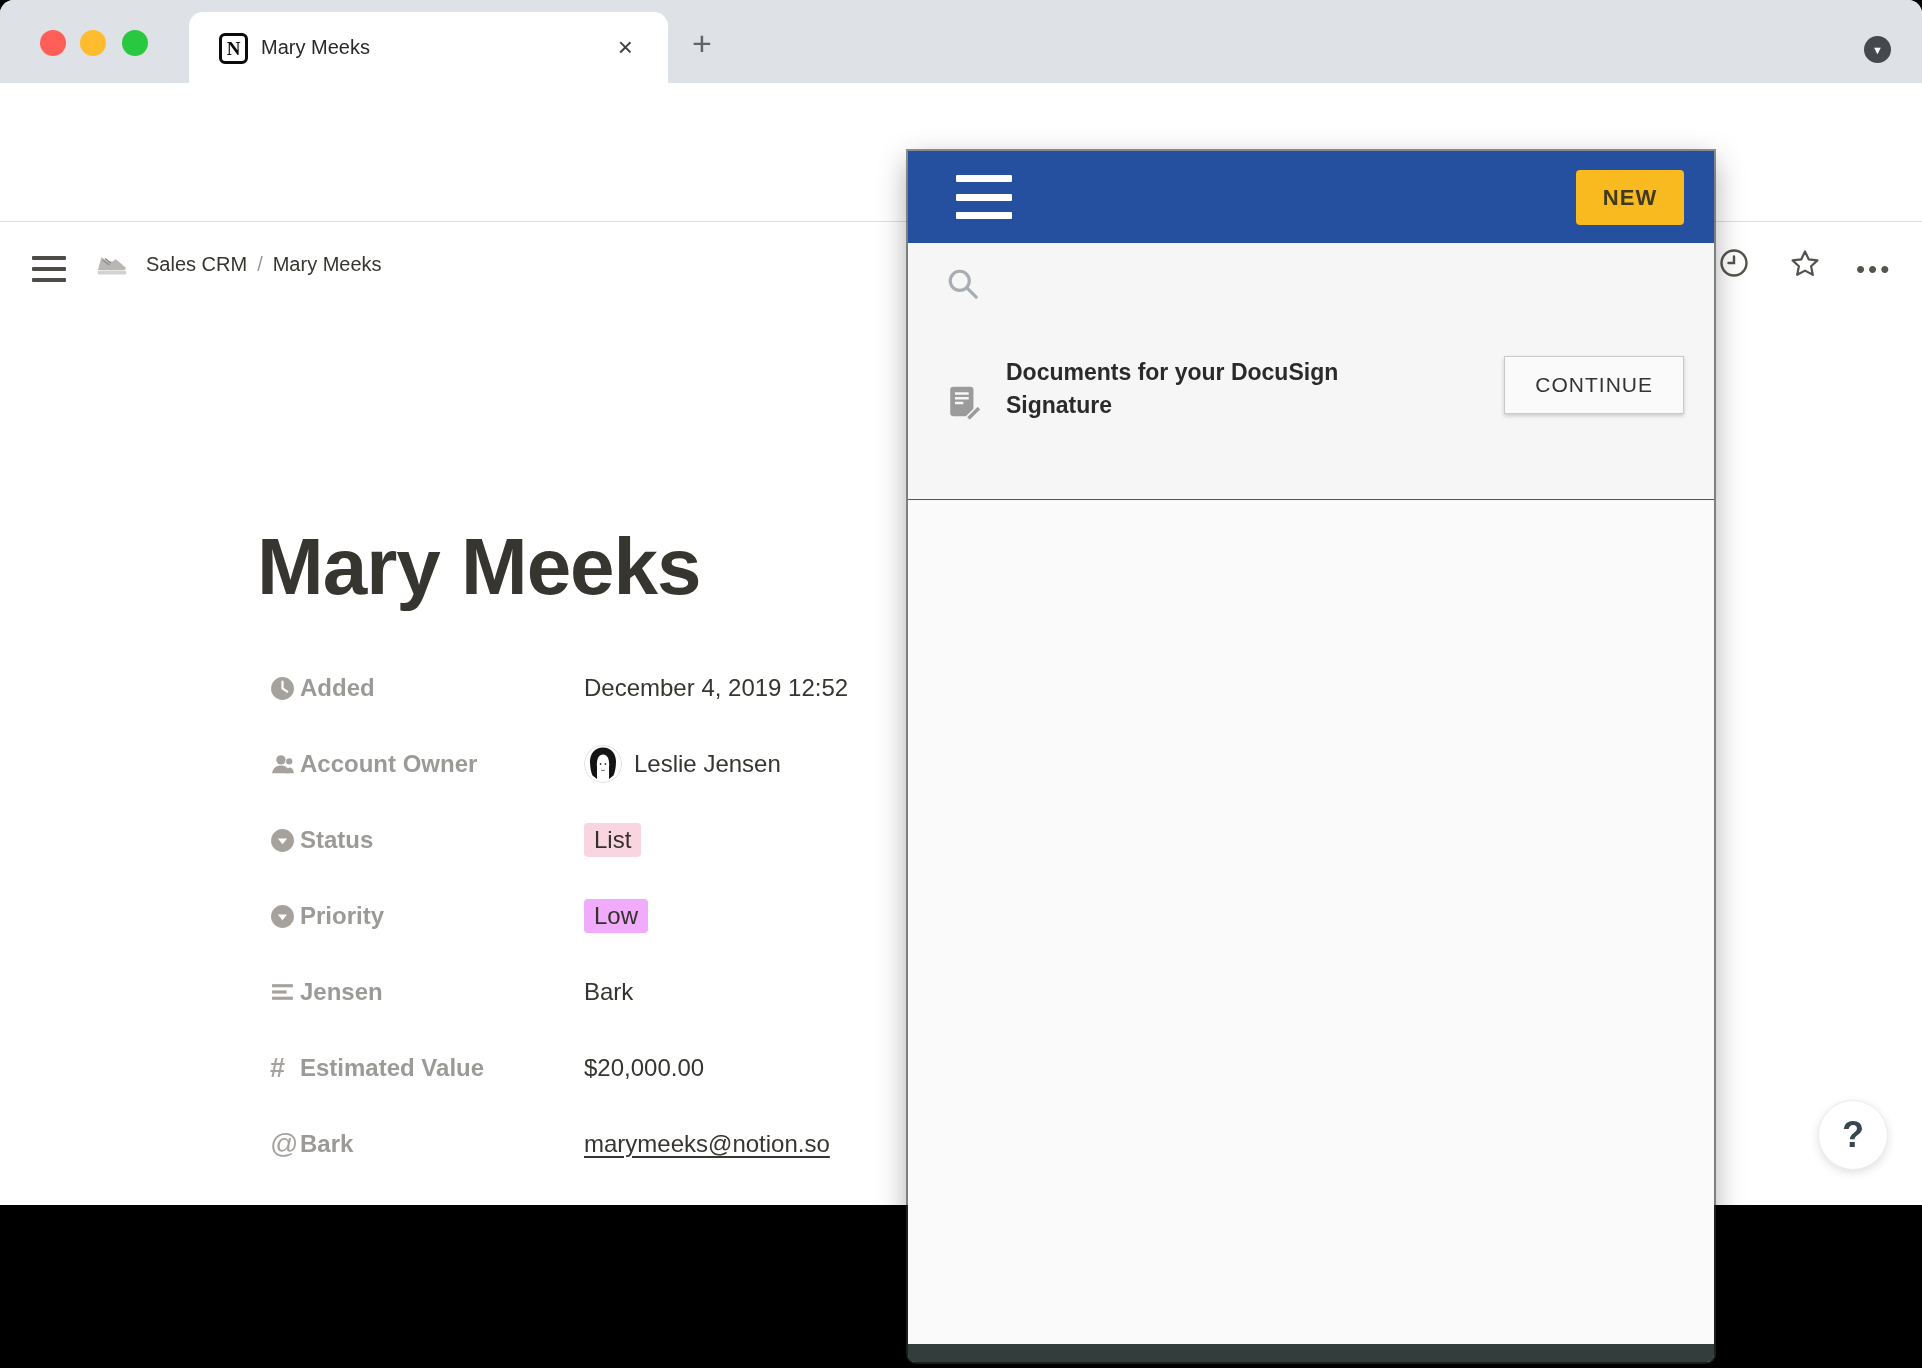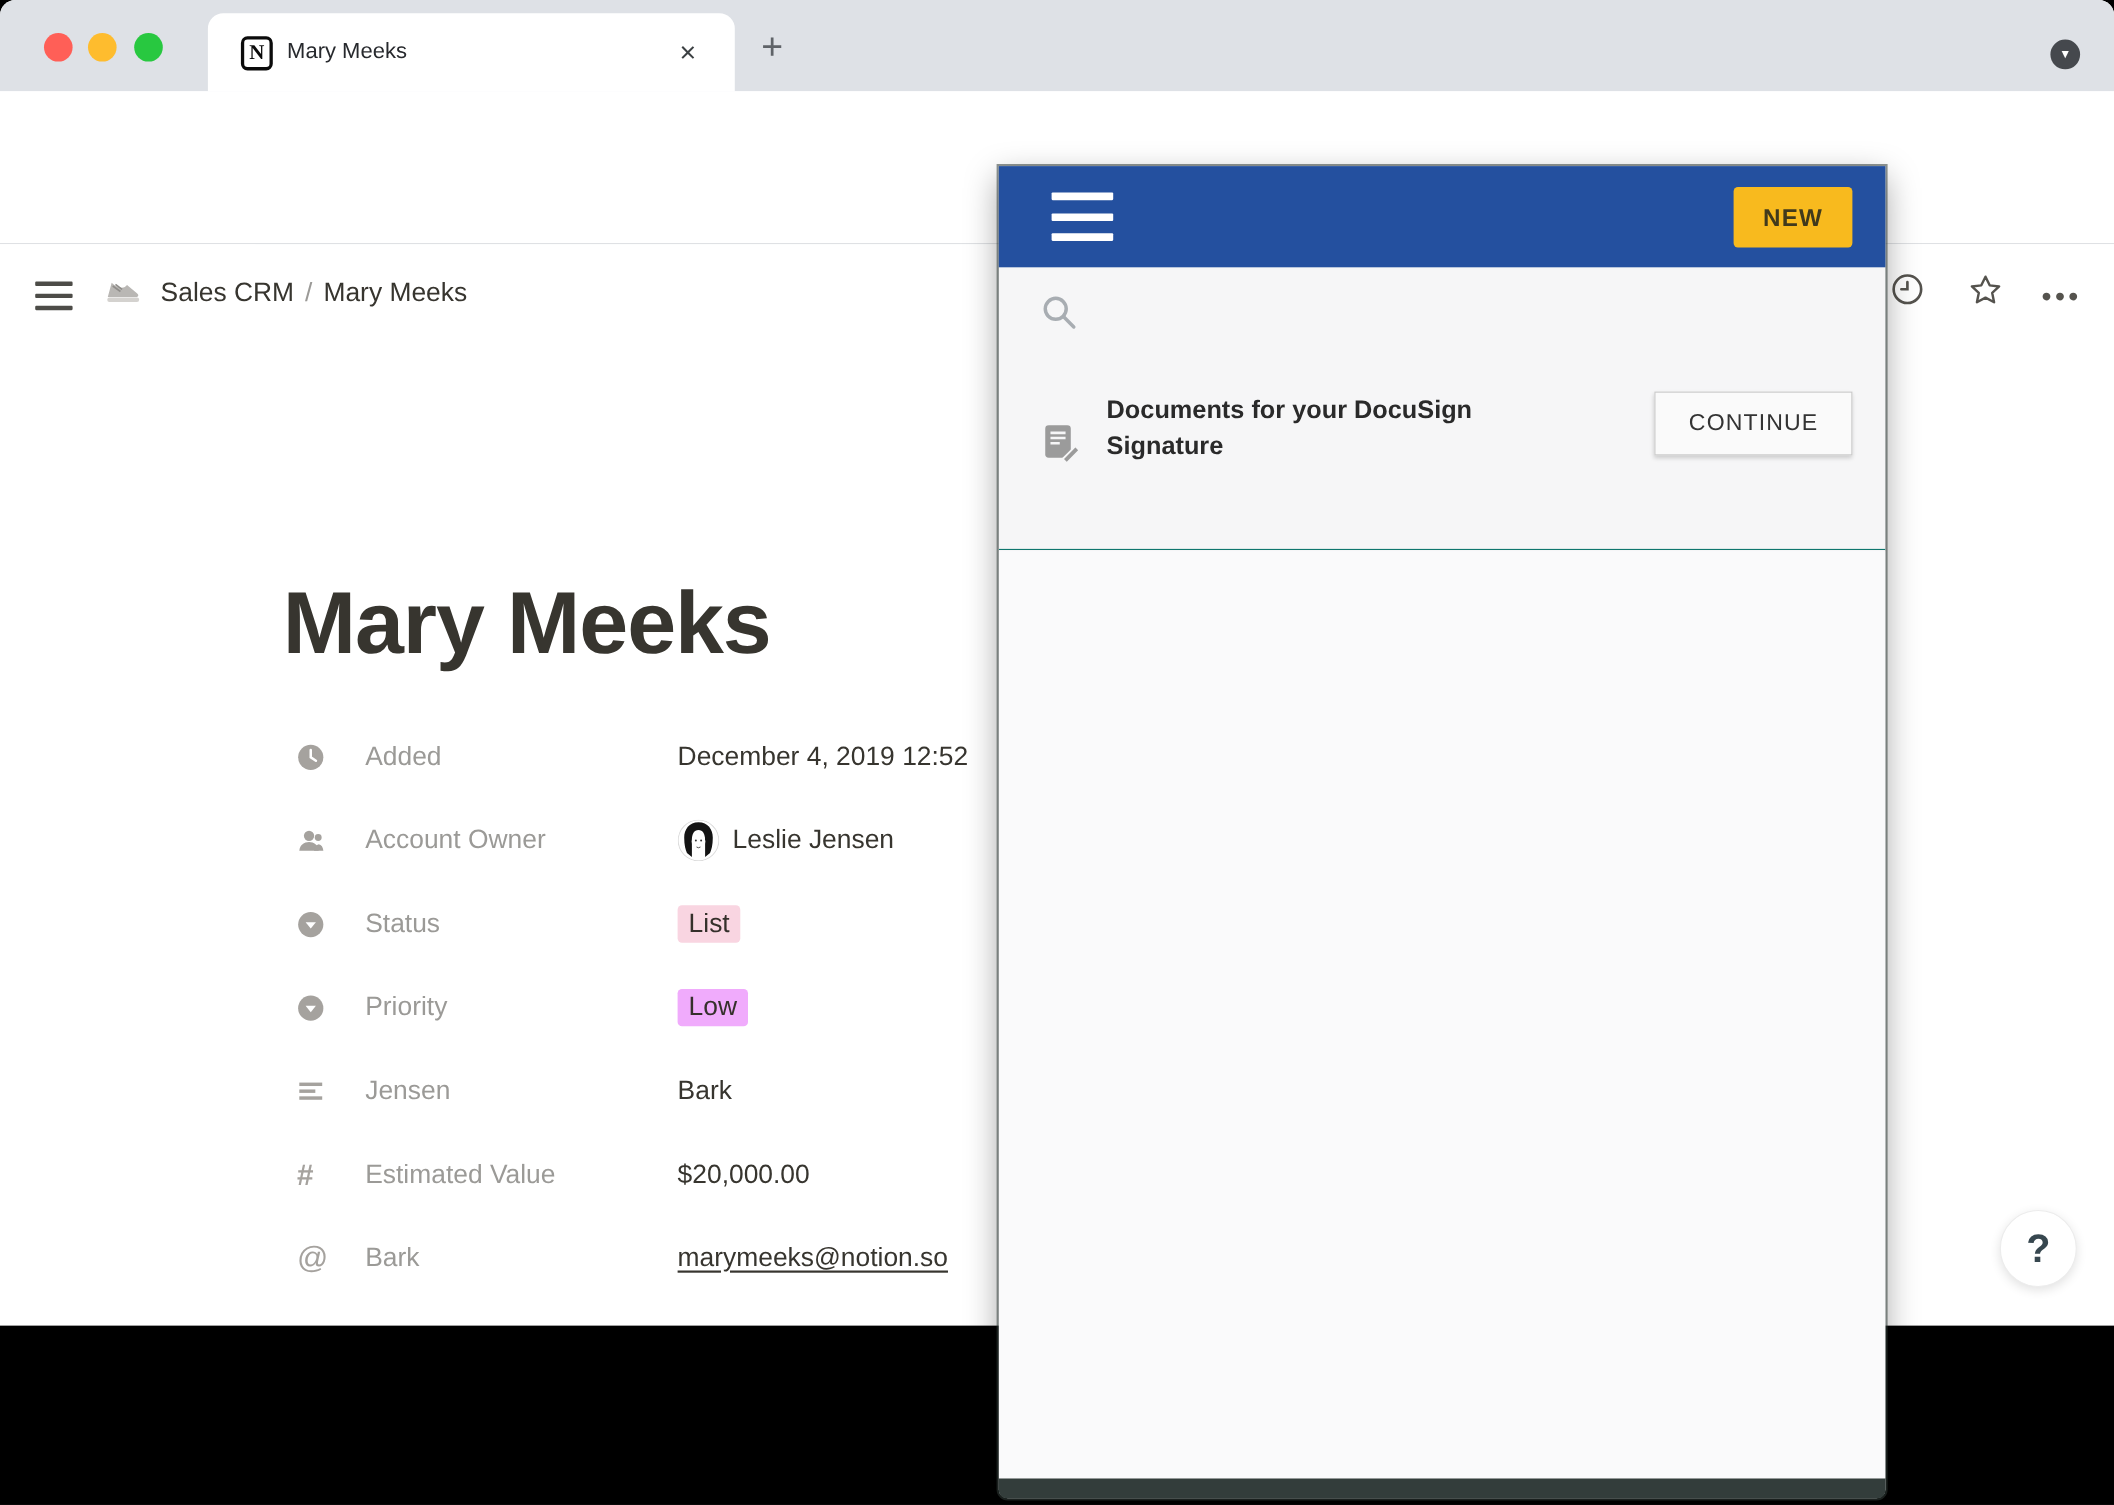"Sales CRM / Mary Meeks" .crumbs { font-size: 24px -> 20px }
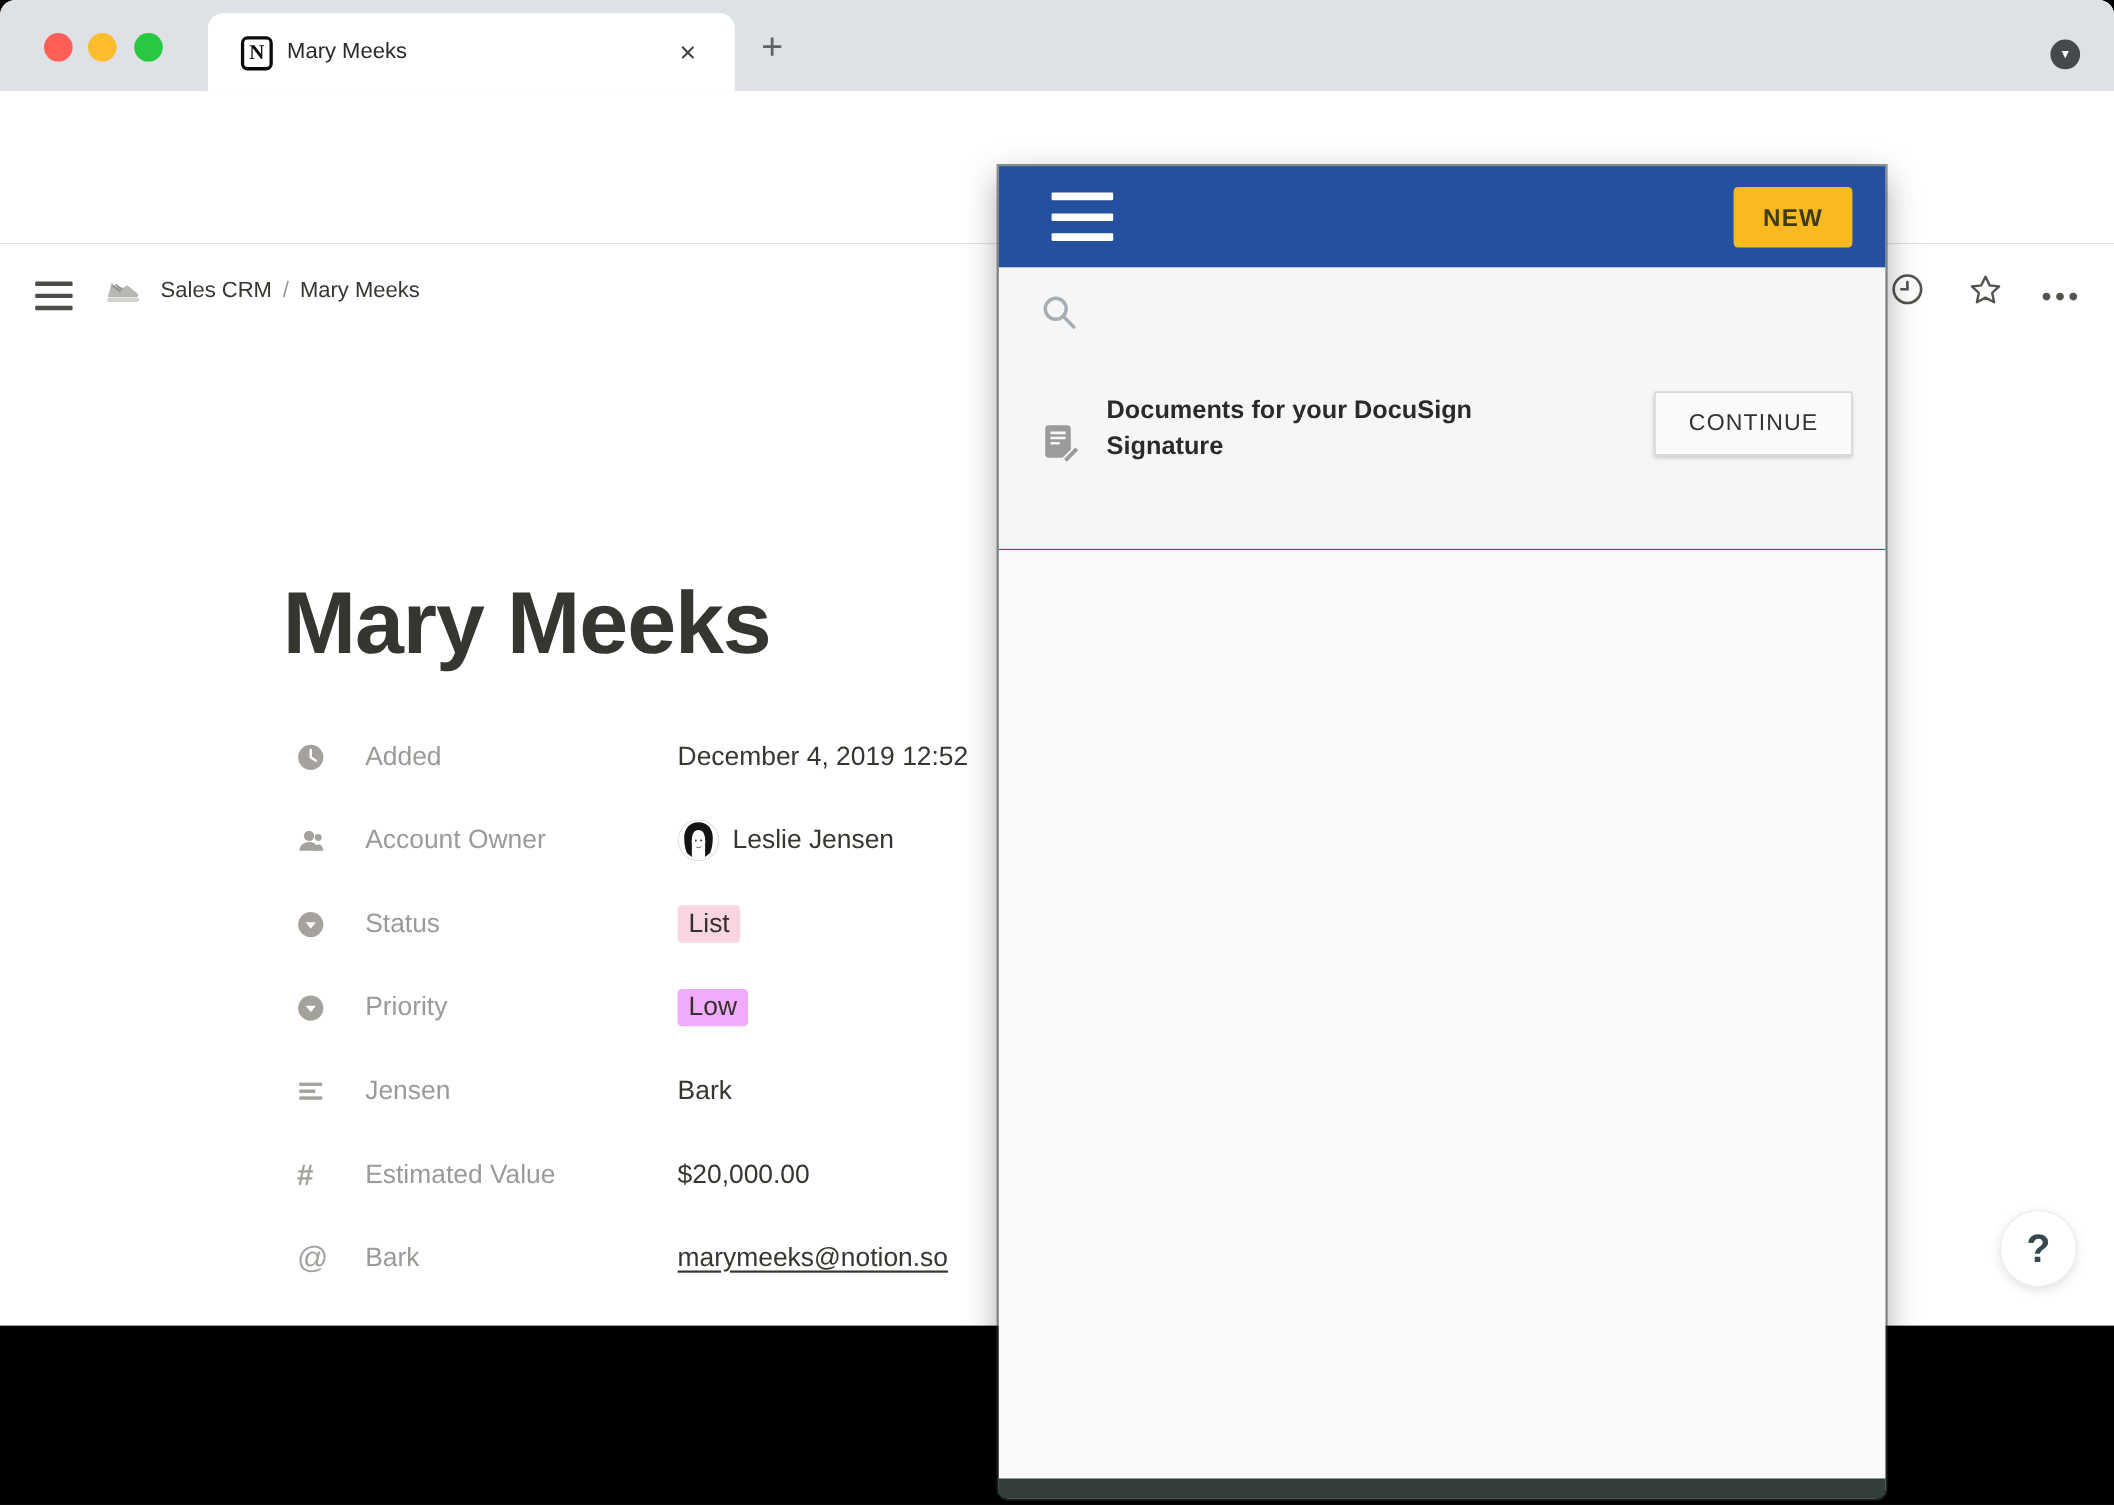"Added" .plabel { font-weight: none -> bold; margin-left: 32px -> 0 }
